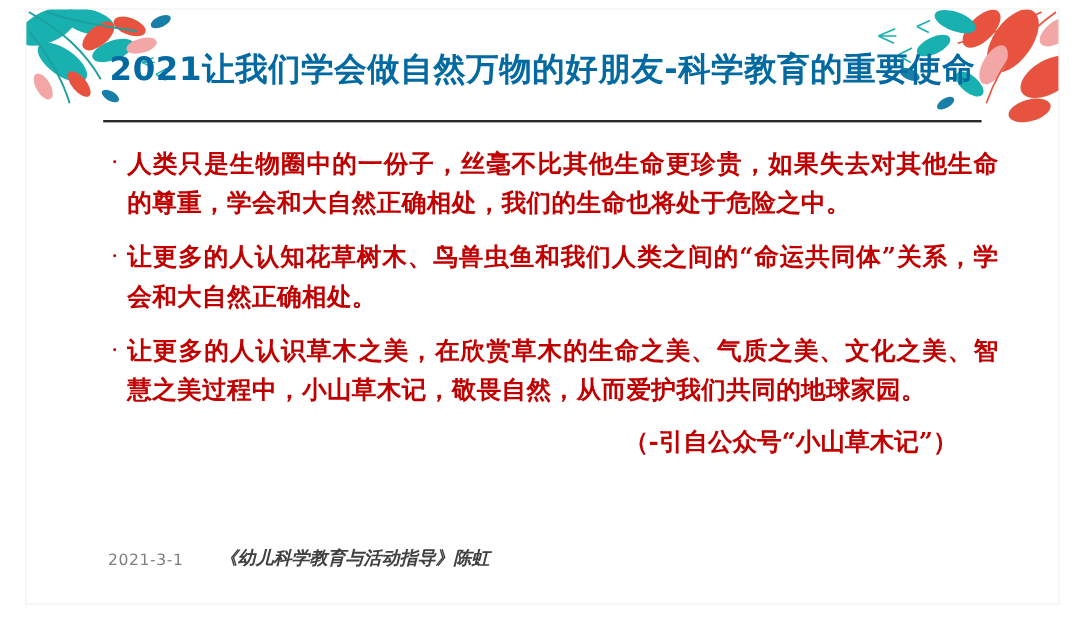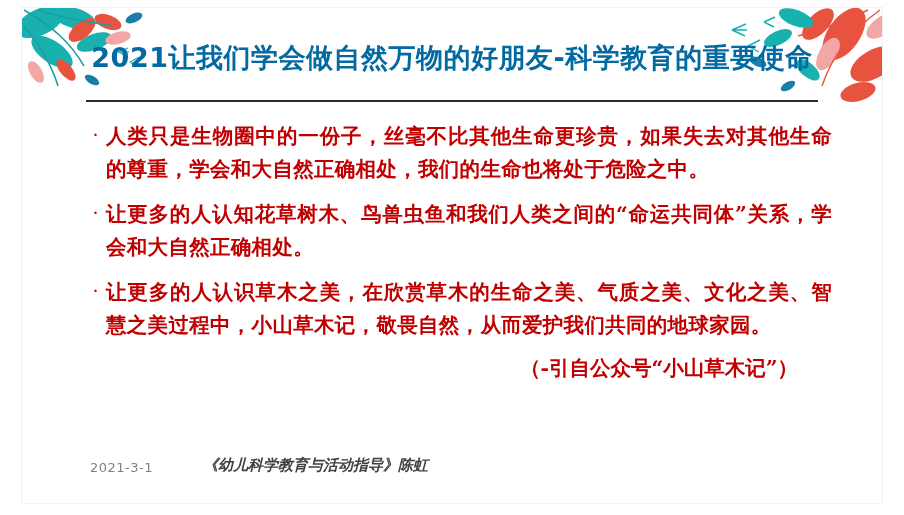"《幼儿科学教育与活动指导》陈虹" .footer-source { margin-left: 50px -> 30px }
